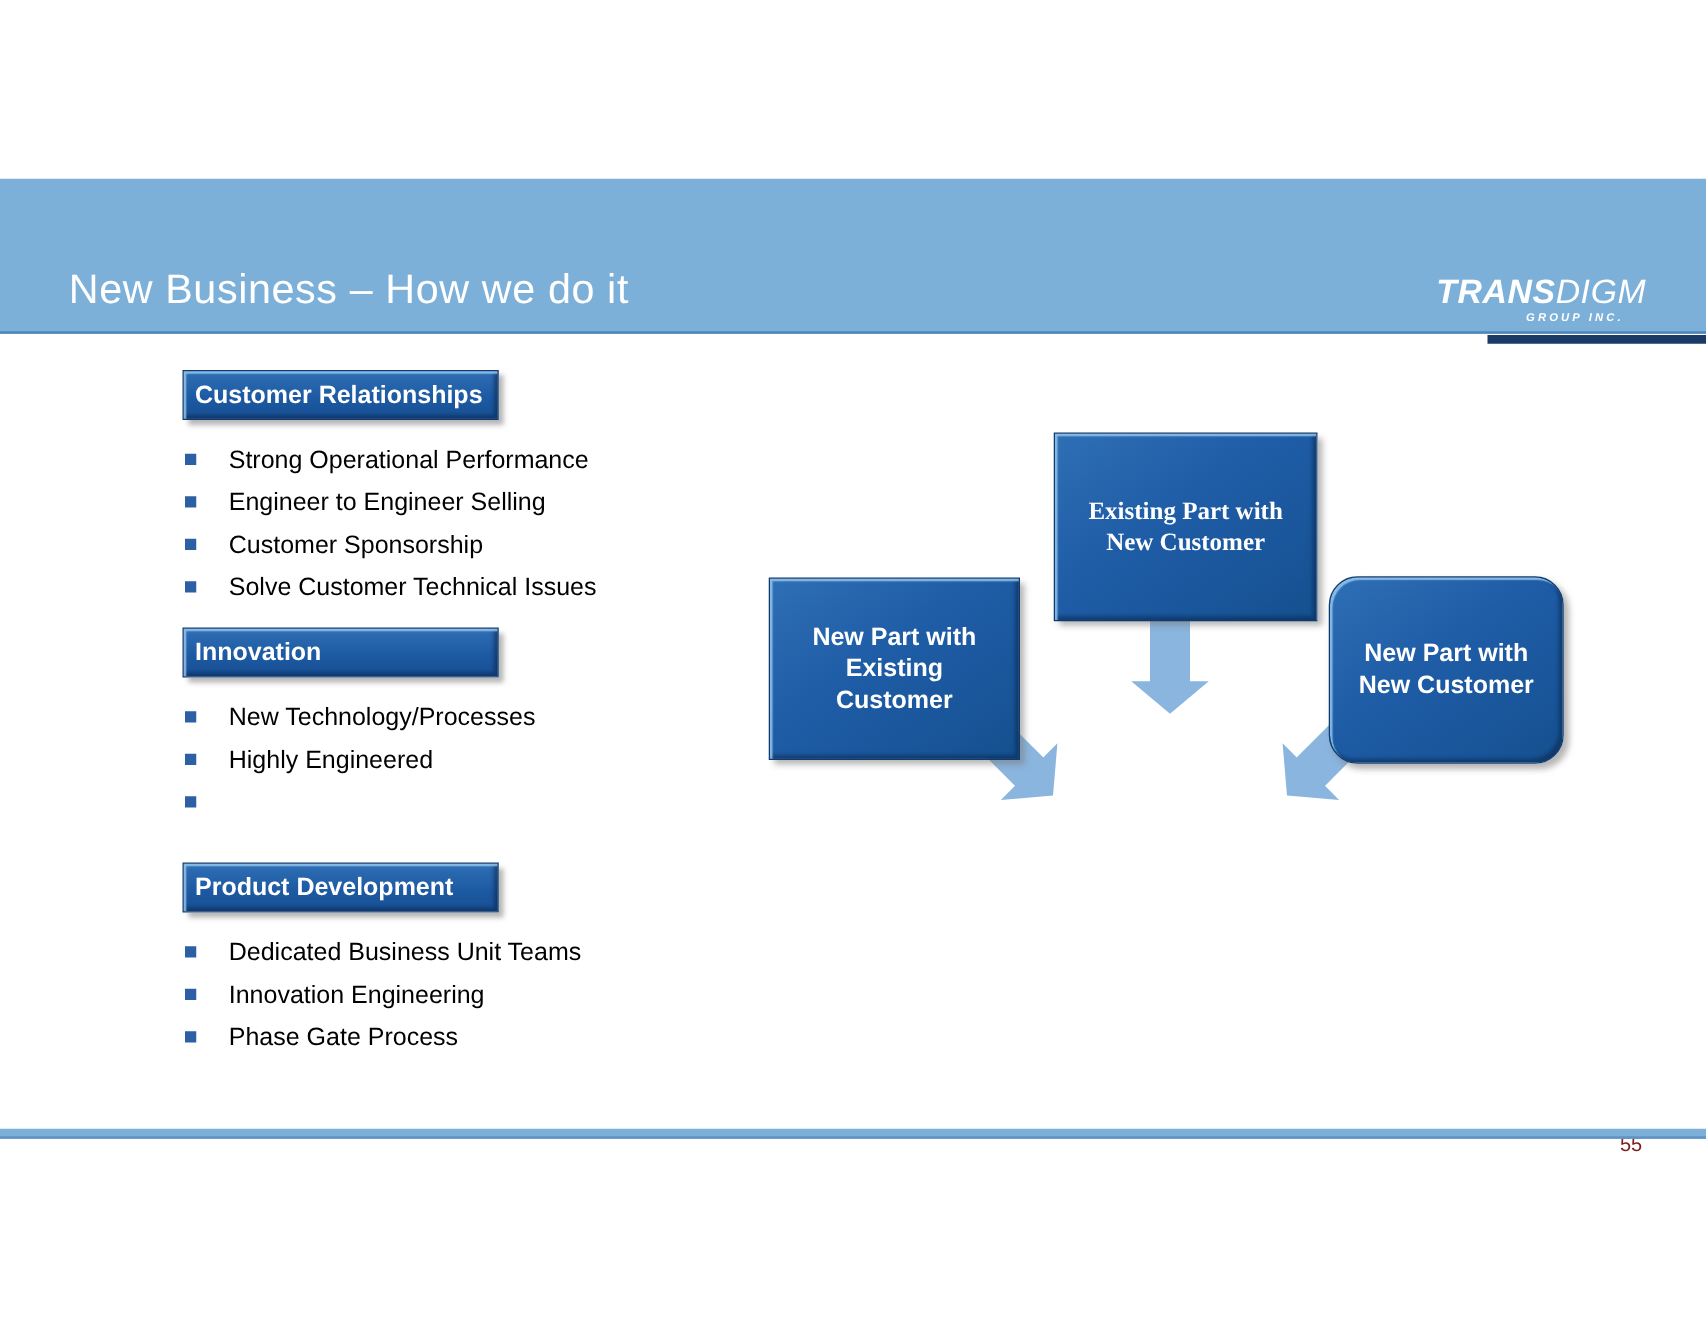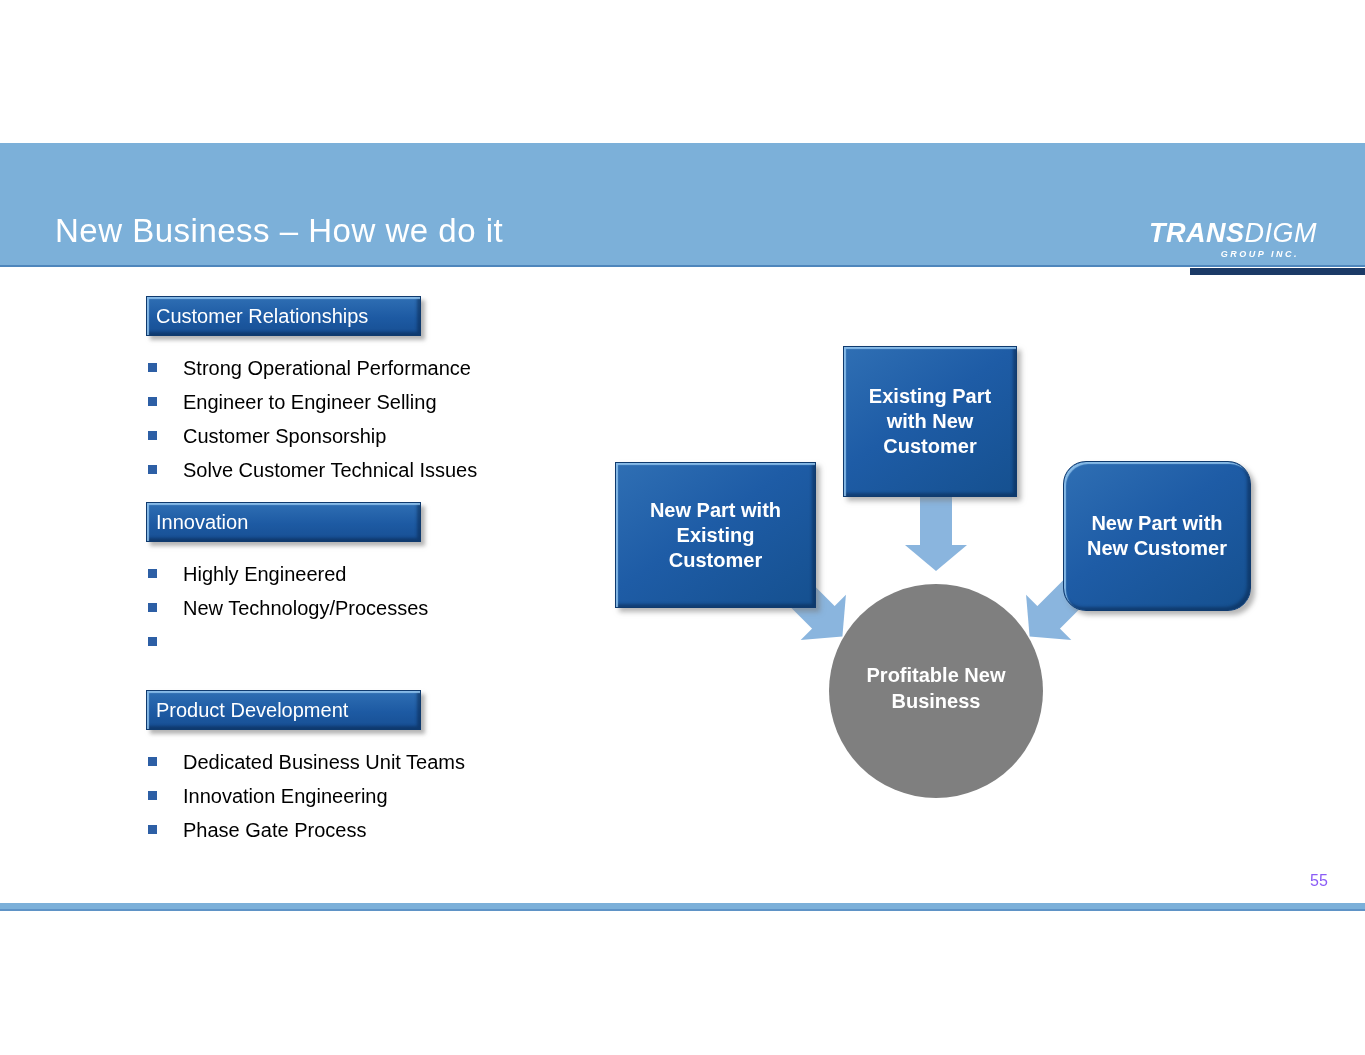"Customer Relationships" .hdr-btn { font-weight: 400 -> 700; width: 275px -> 253px }
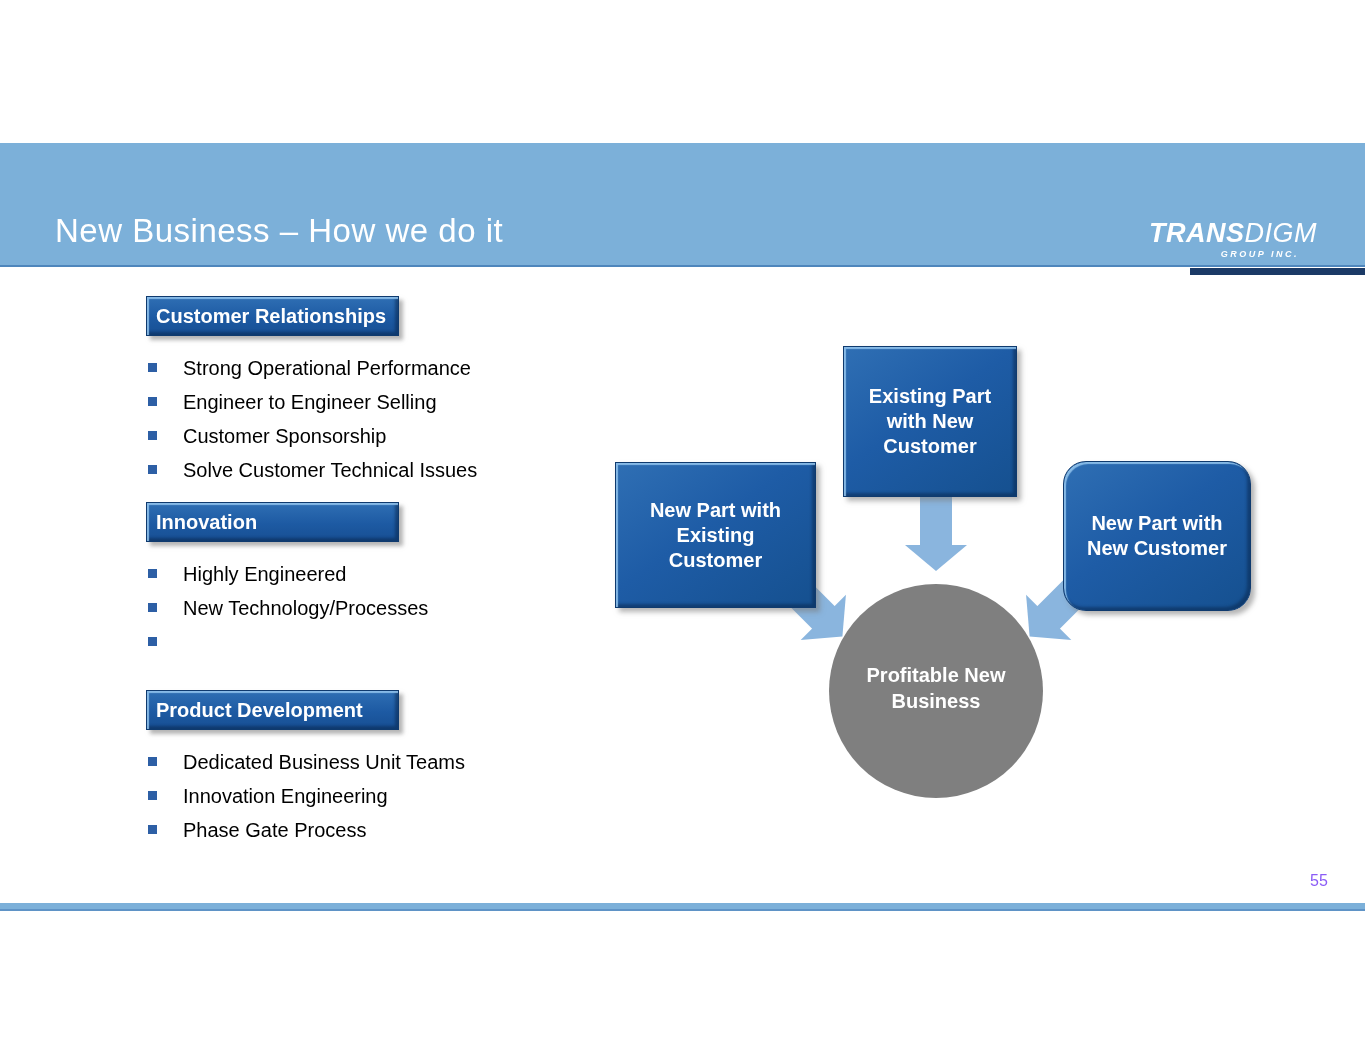"Existing Part with New Customer" .box-top { font-family: none -> Liberation Serif, serif; width: 174px -> 211px }
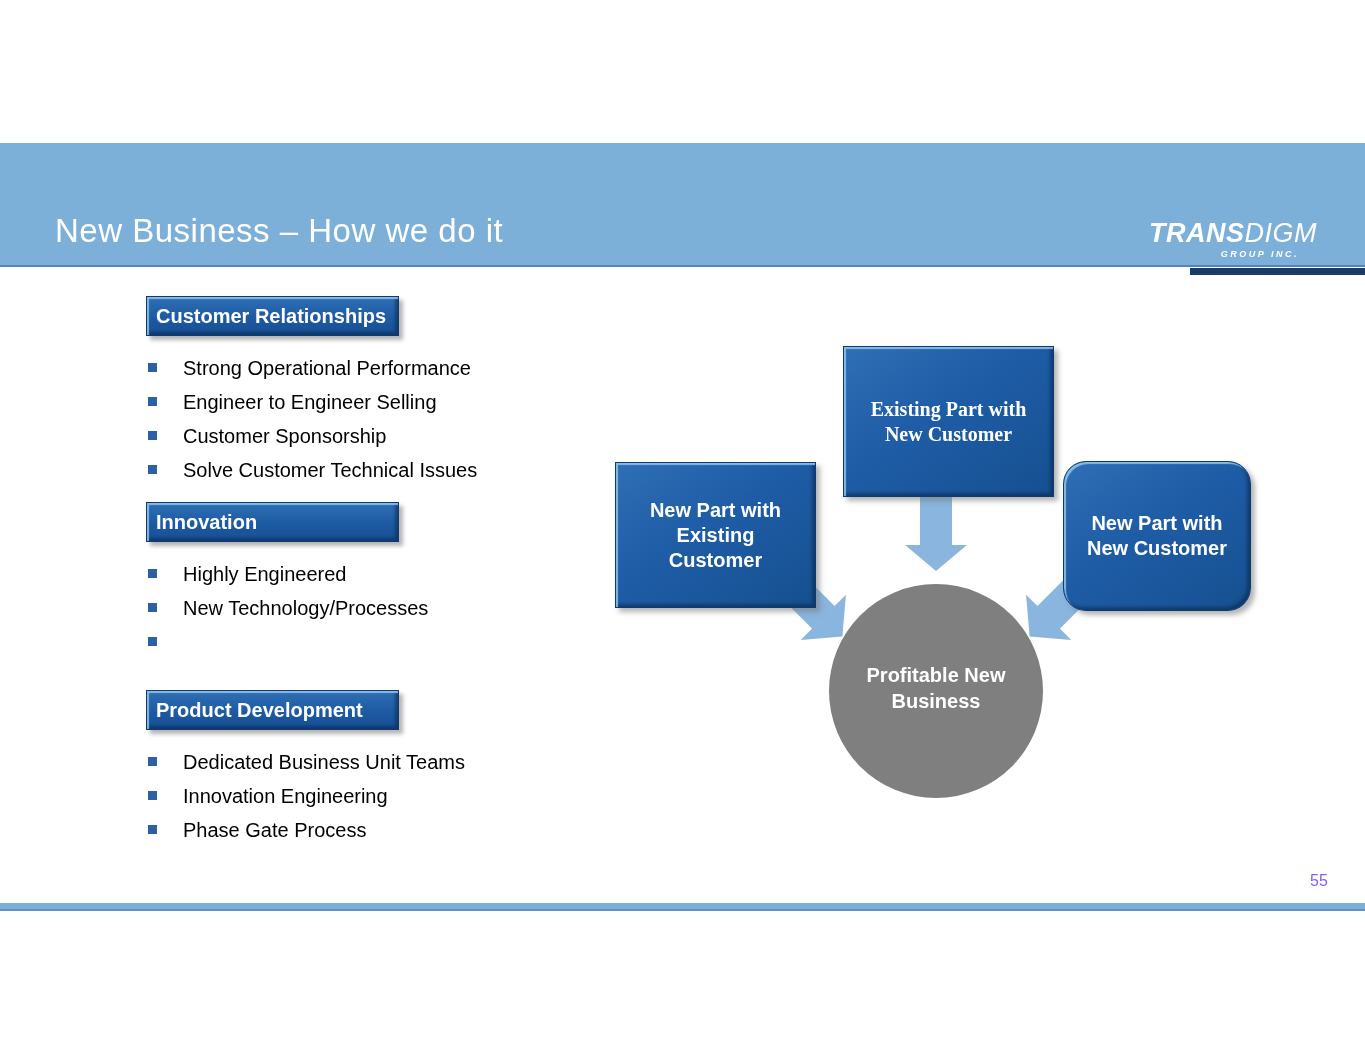"Highly Engineered" li { order: before "New Technology/Processes" -> after "New Technology/Processes" }
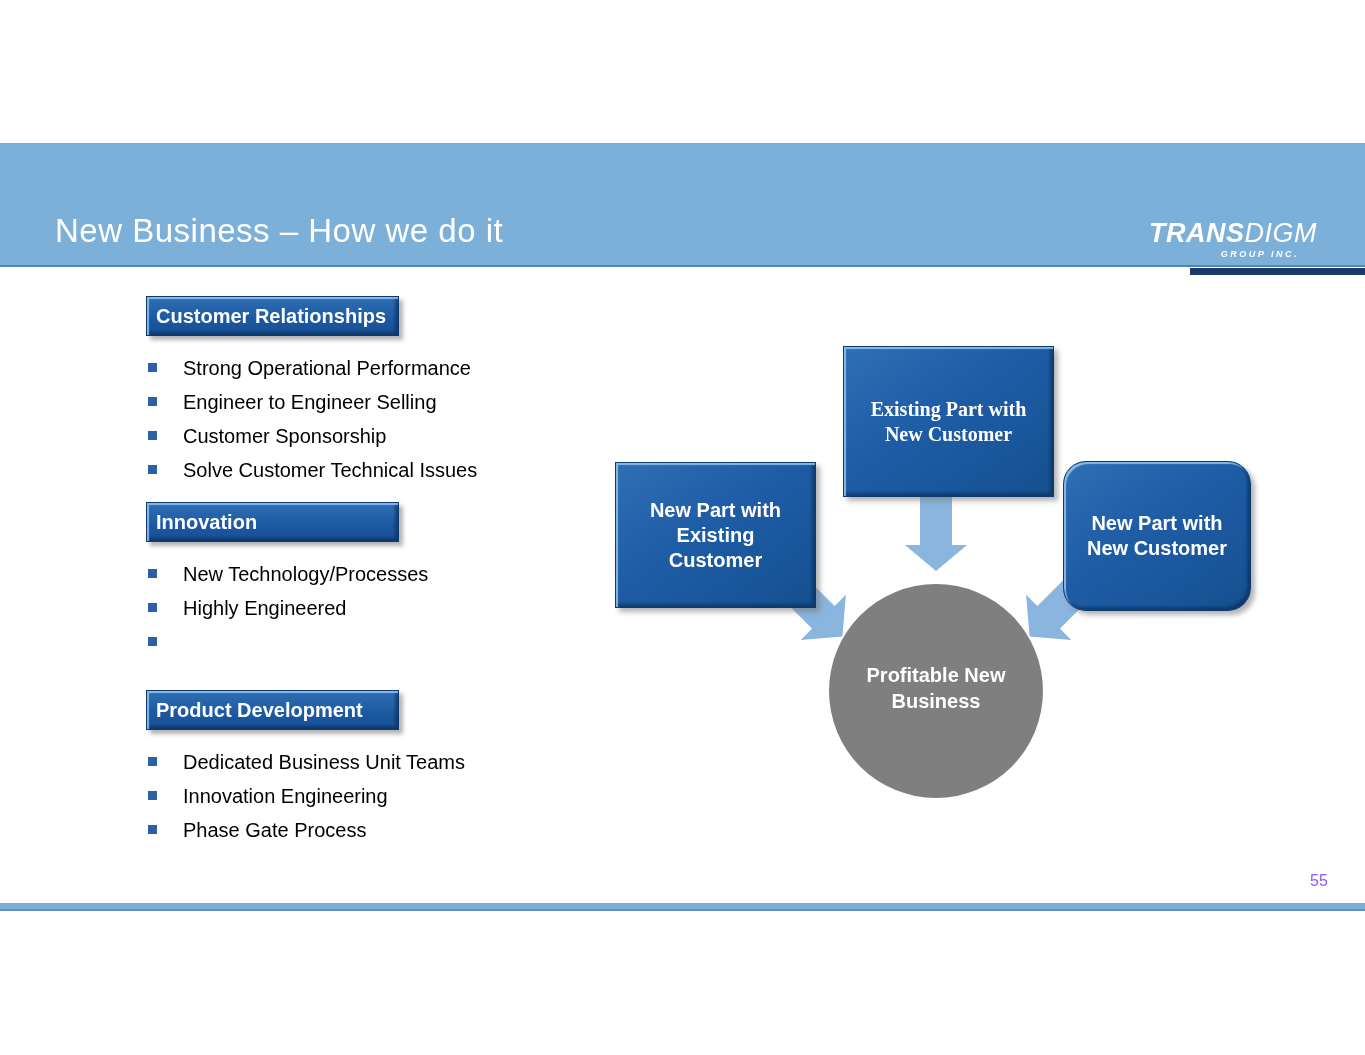"Profitable New Business" div.gcircle { html: <div> <span>Profitable New Business</span> </div> -> none }
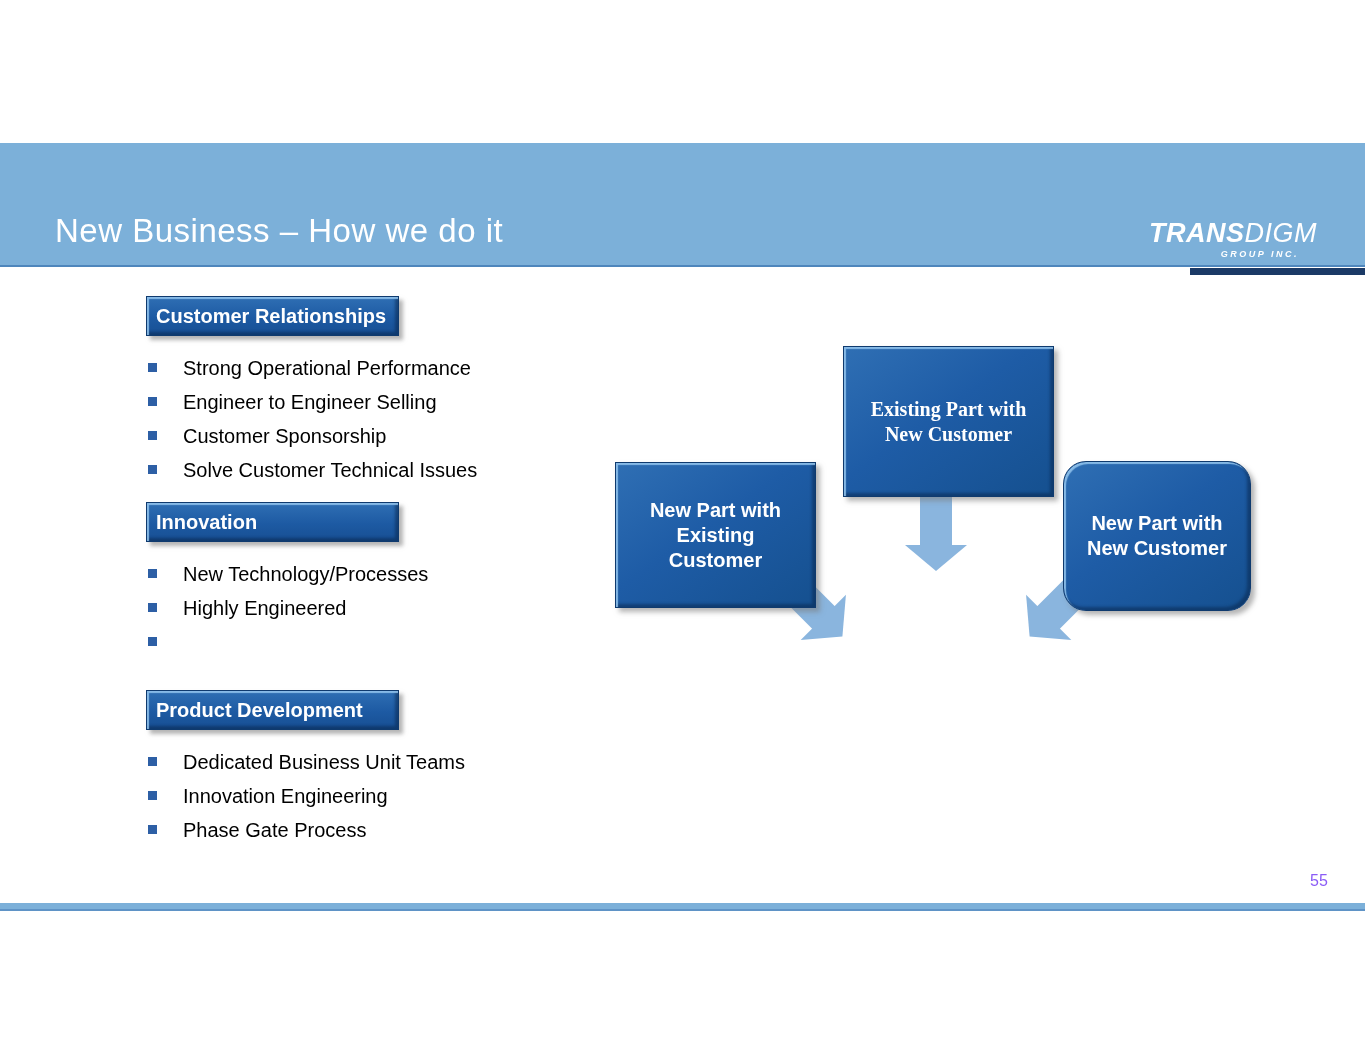"55" .pagenum { color: #8b5cf6 -> #7f1d1d; margin-left: 14px -> none; top: 872px -> 908px }
